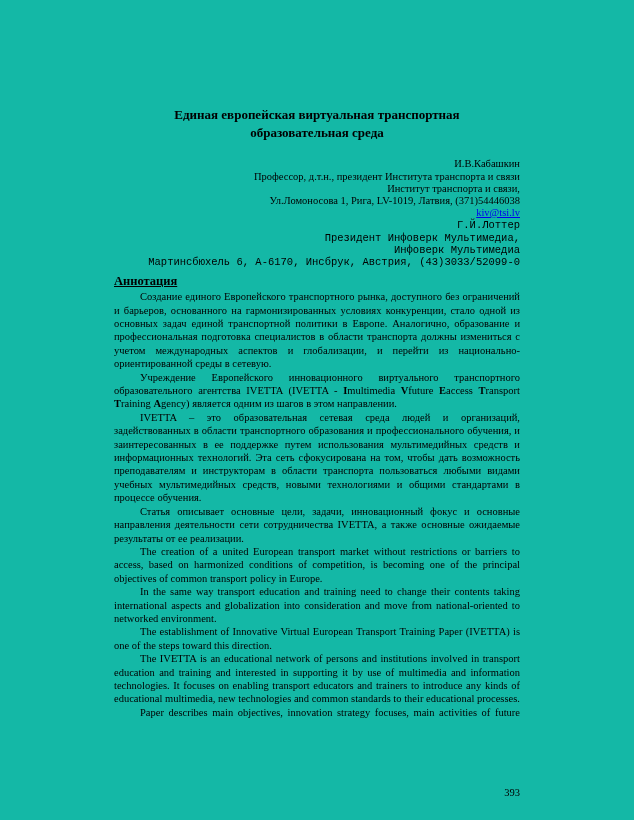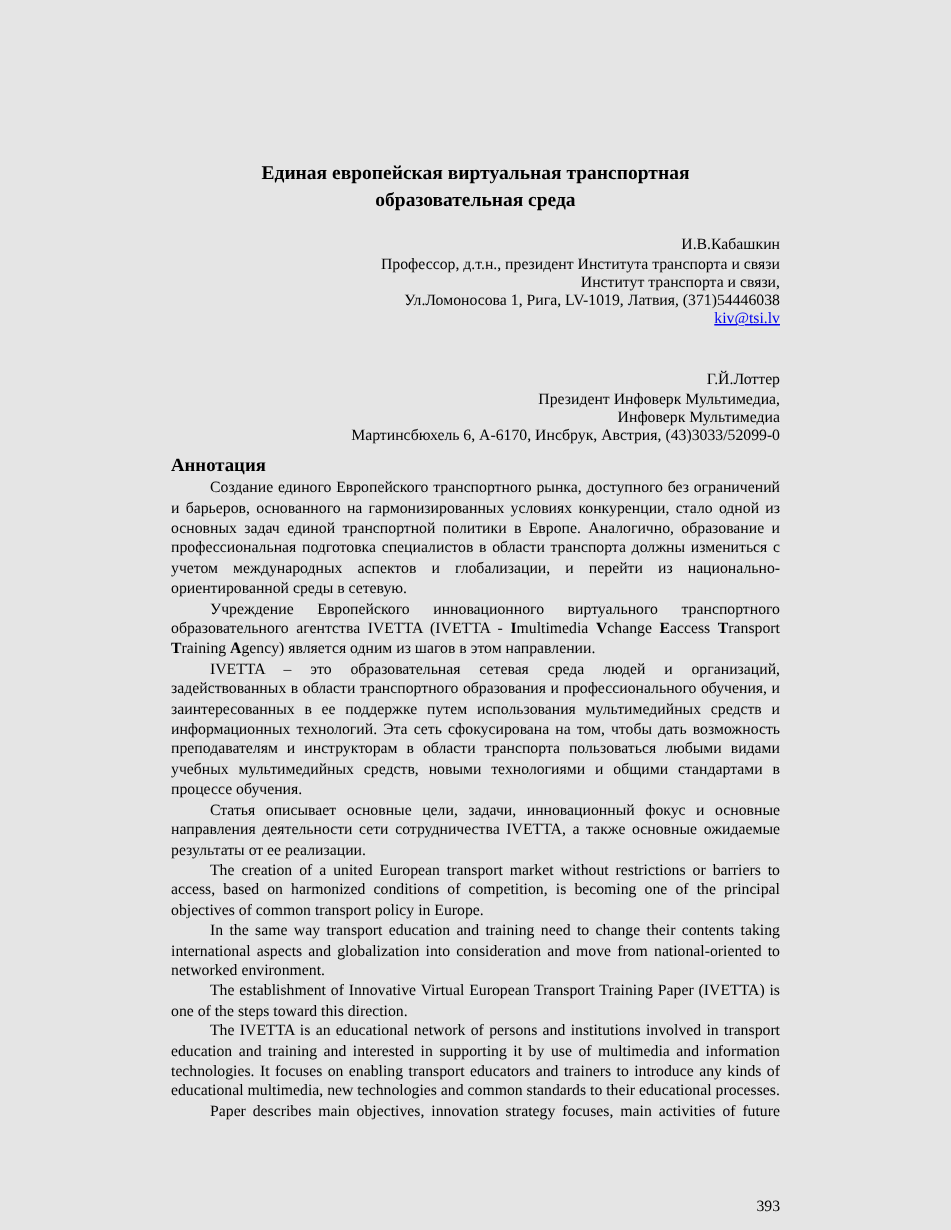"Единая европейская виртуальная" .page { background: #e5e5e5 -> #14b8a6 }
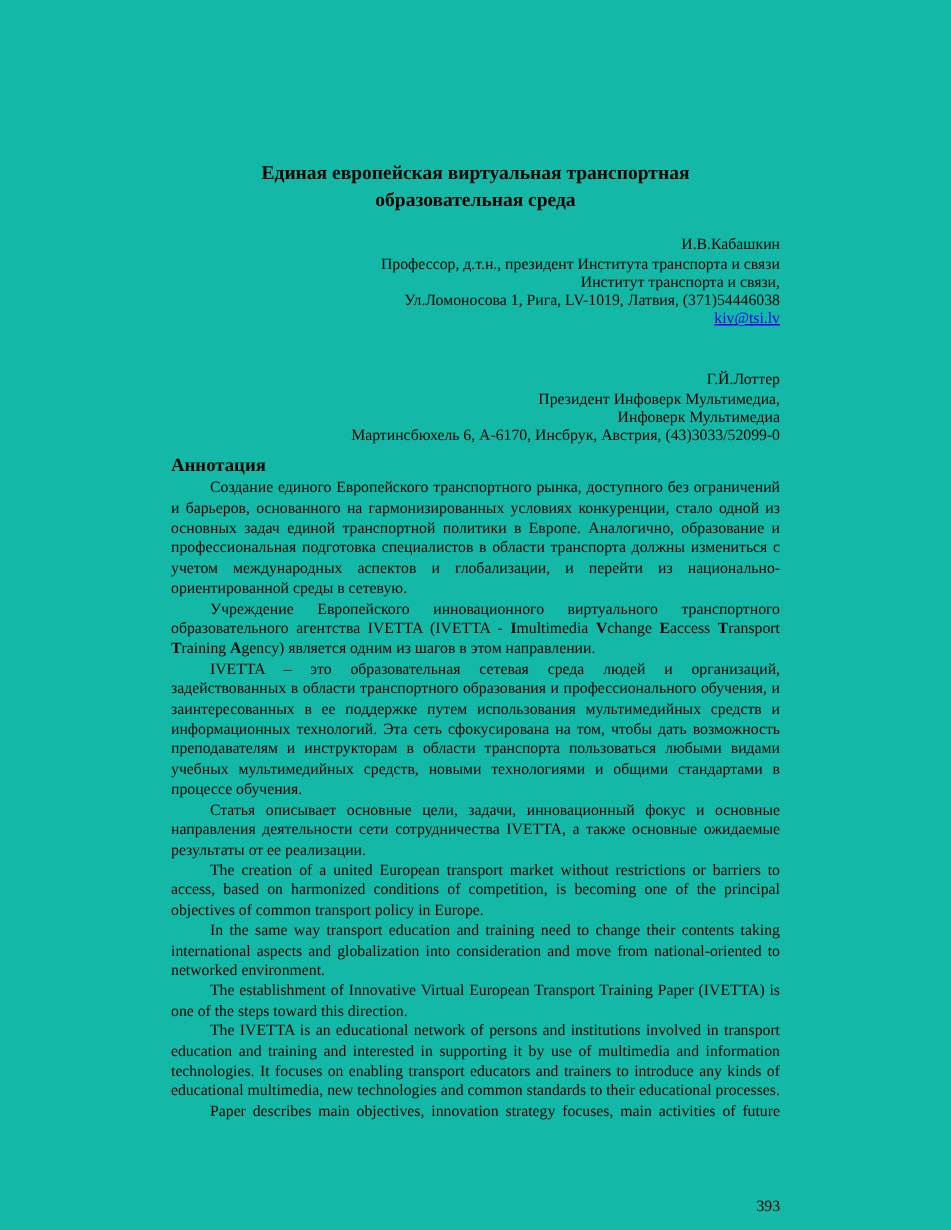"Г.Й.Лоттер" .author-block.second { font-family: none -> Liberation Mono, monospace; margin-top: 29px -> 0 }
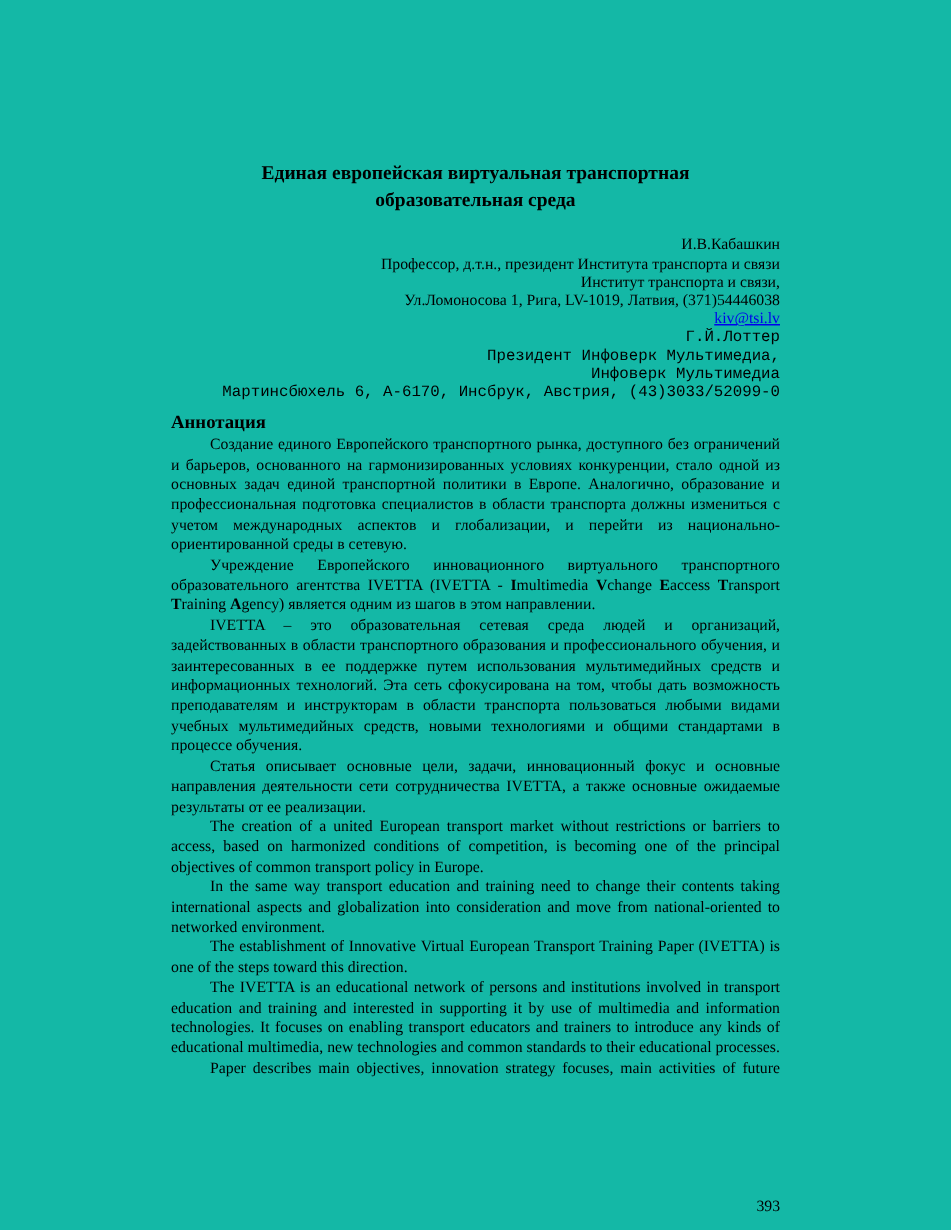"Аннотация" .abstract-heading { text-decoration: none -> underline }
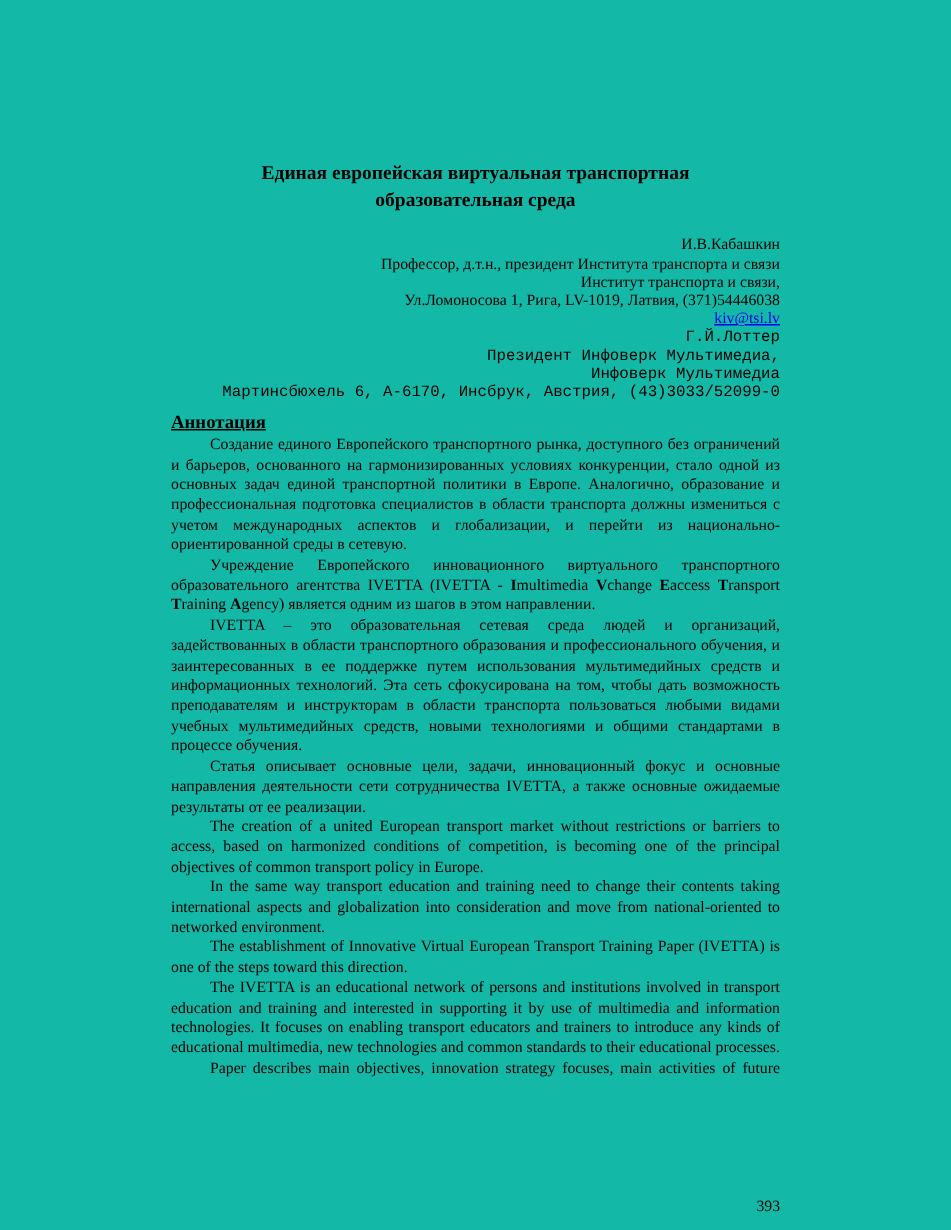"change" span { text: change -> future }
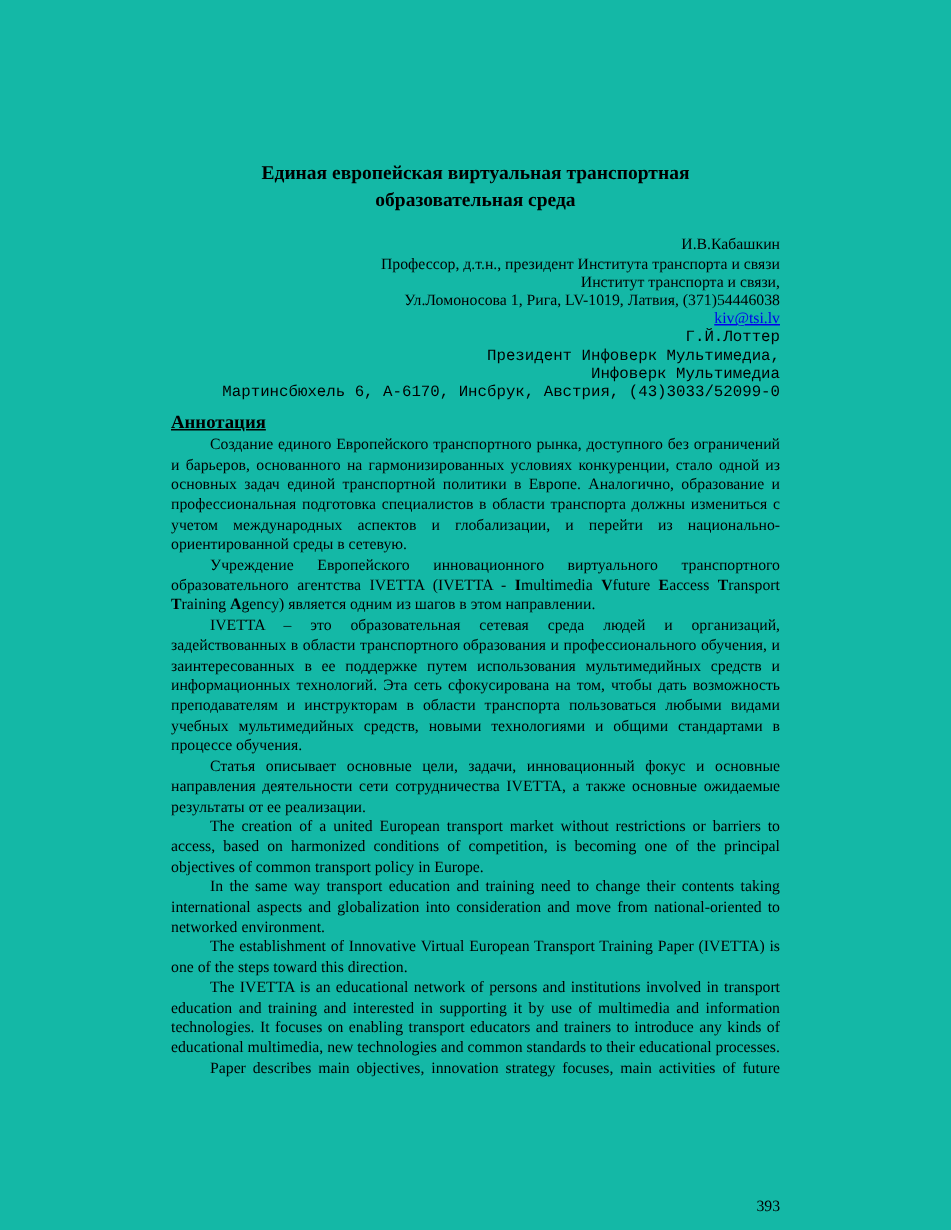"393" .page-number { bottom: 10px -> 22px }
